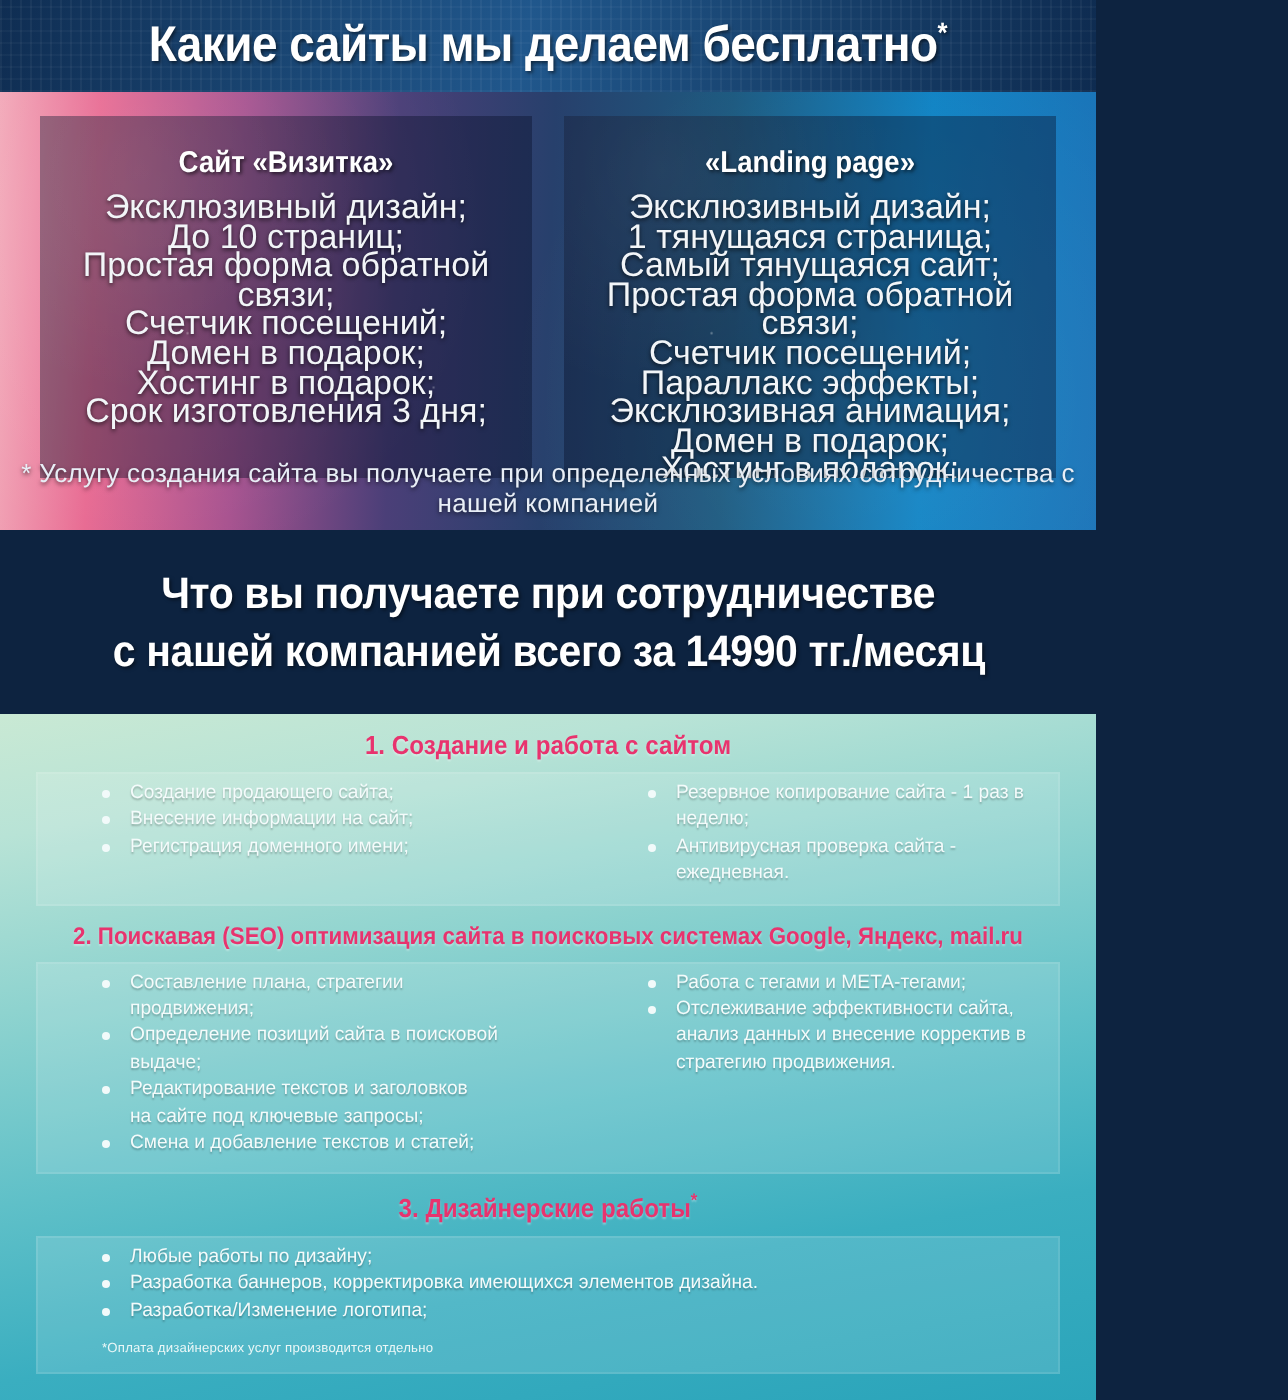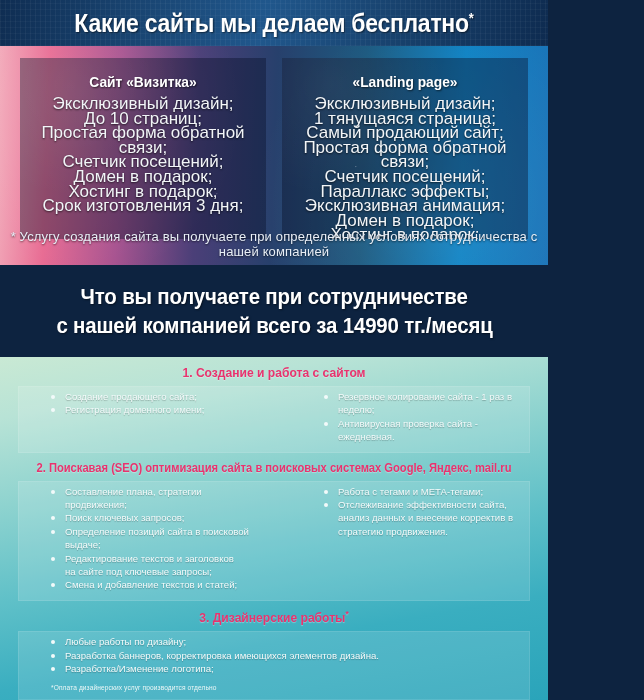"Самый продающий сайт;" li { text: продающий -> тянущаяся }
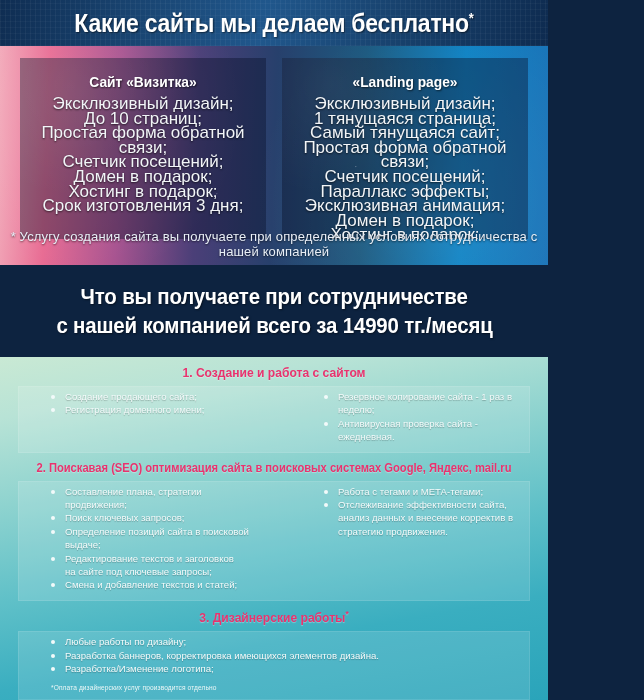"Внесение информации на сайт;" li.bulleted { html: none -> <li>Внесение информации на сайт;</li> }
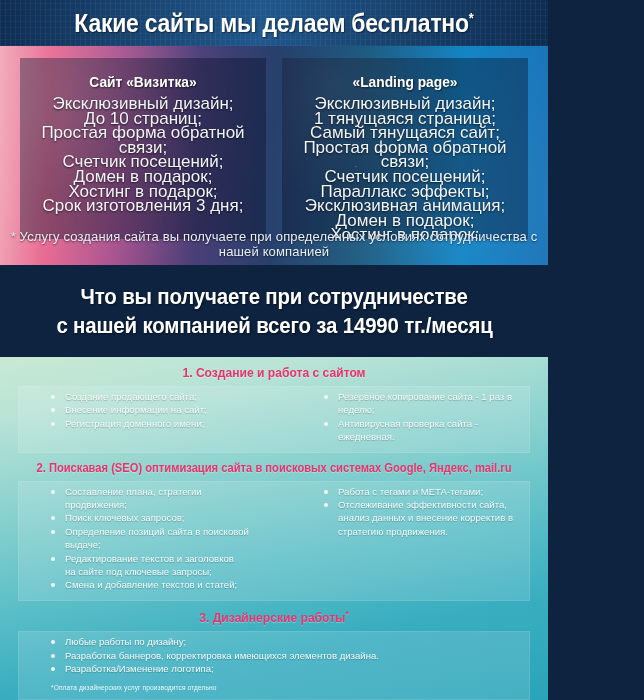"Поиск ключевых запросов;" li.bulleted { html: <li>Поиск ключевых запросов;</li> -> none }
